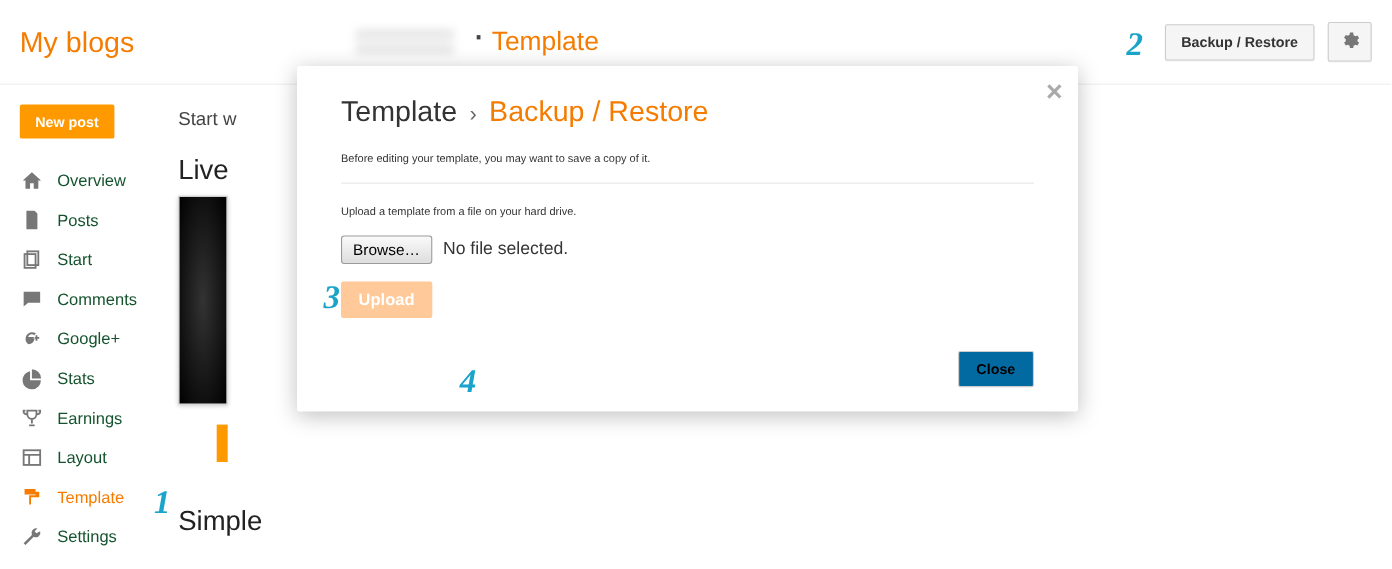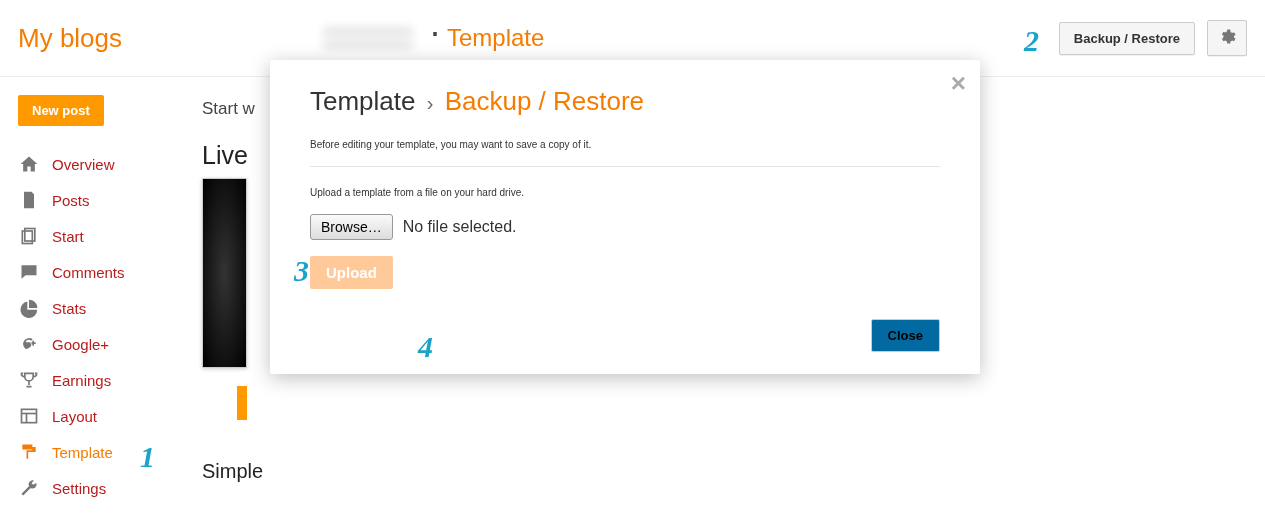"New post" .sidebar { width: 202px -> 162px }
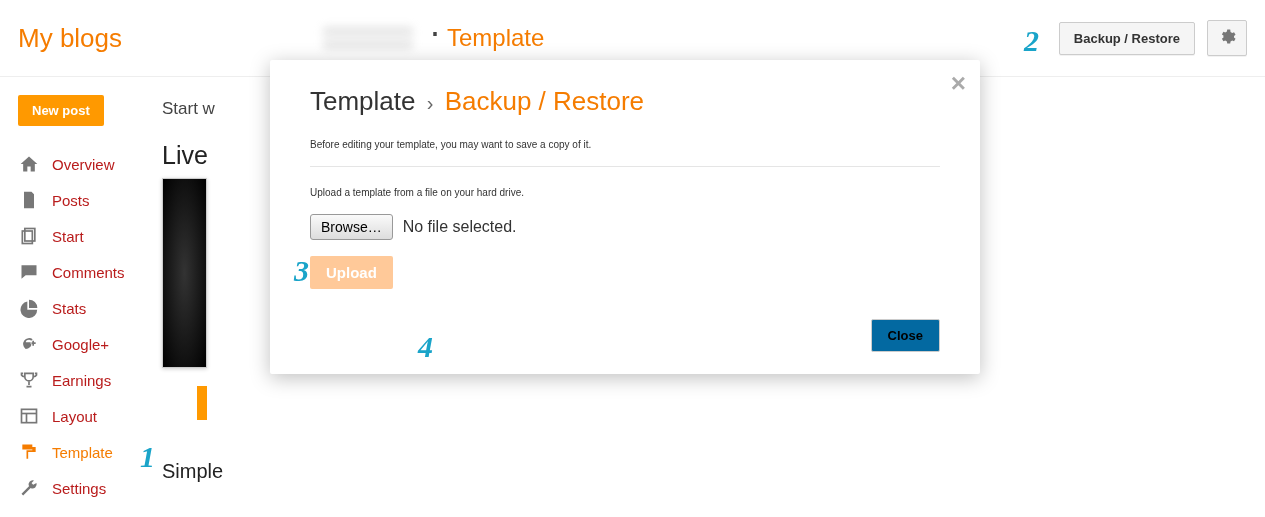"Overview" .nav-item { color: #b91c1c -> #14532d }
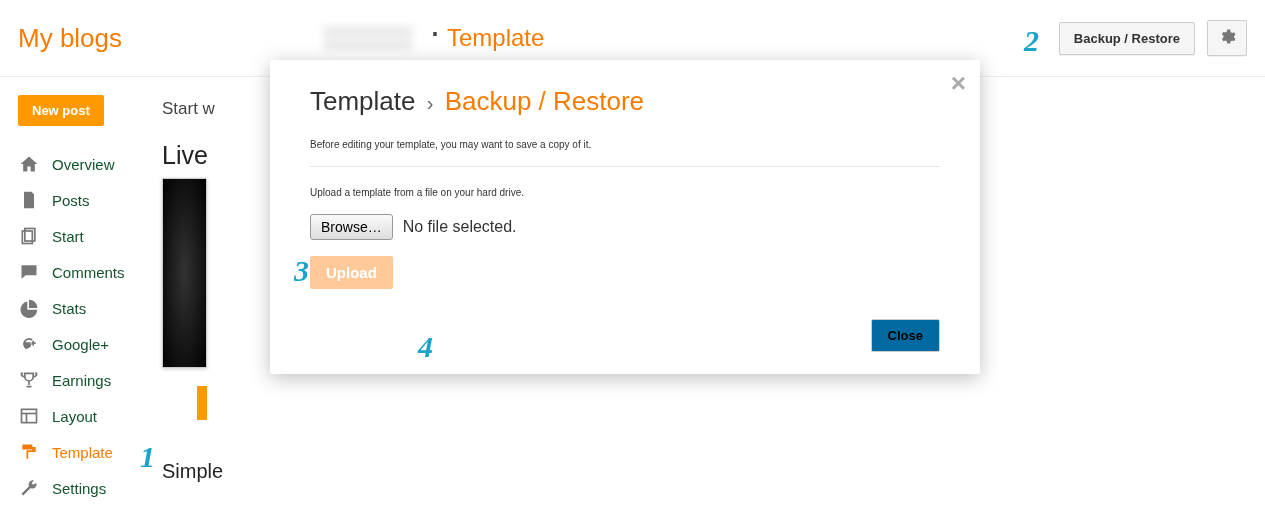"Stats" div.nav-item { order: before "Google+" -> after "Google+" }
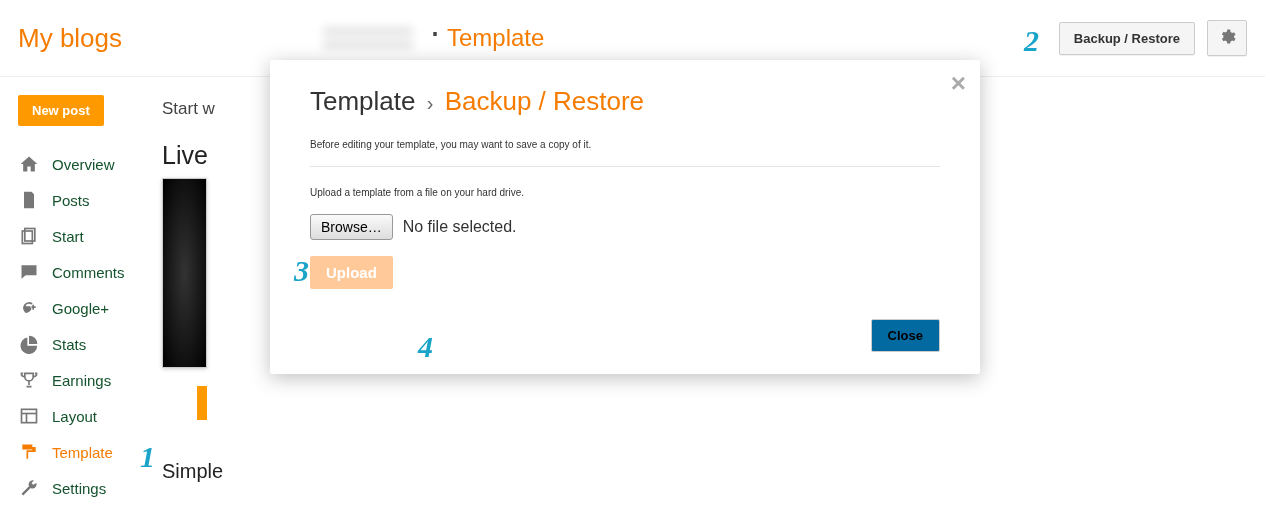"Simple" .simple-text { font-size: 20px -> 25px }
